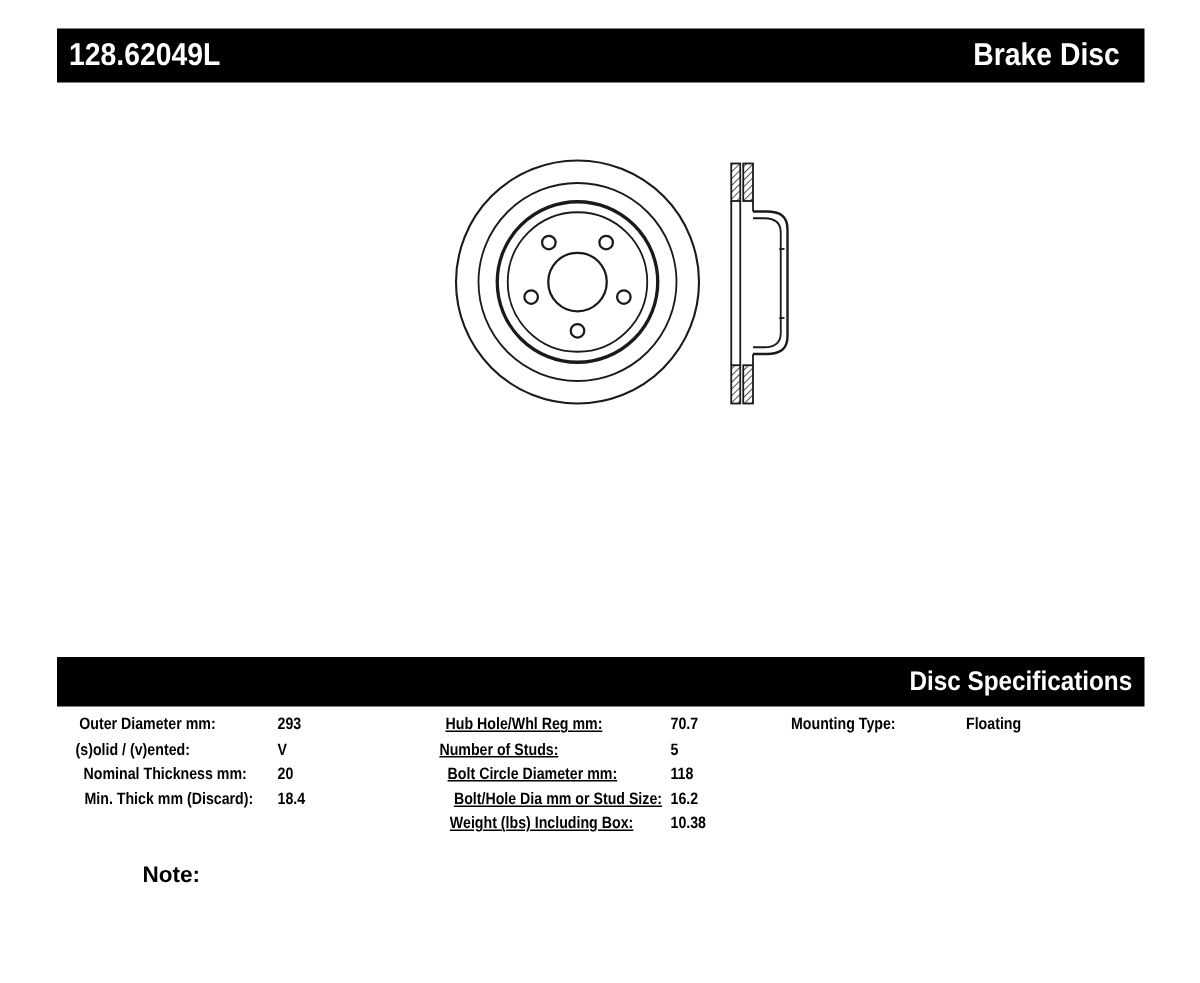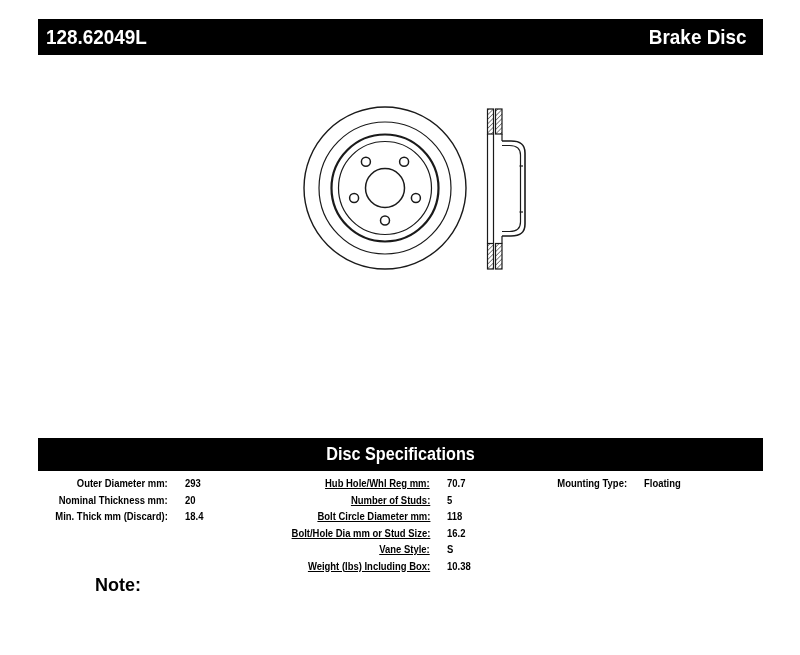"Disc Specifications" .section-bar { justify-content: center -> flex-end }
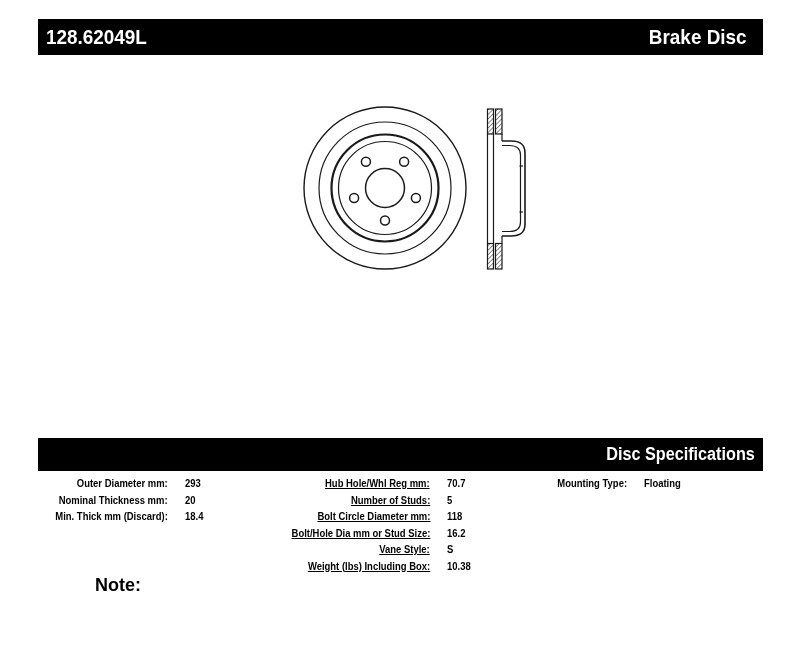"Outer Diameter mm:" .spec-label { justify-content: flex-end -> flex-start }
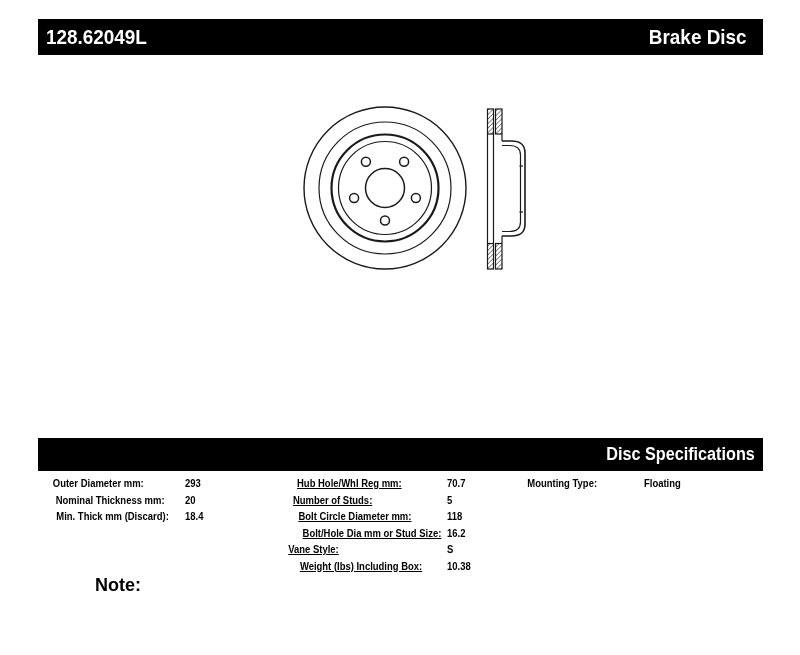"(s)olid / (v)ented:" div.spec-row { html: none -> <div> <div> <span>(s)olid / (v)ented:</span> </div> <div><span>V</span></div> </div> }
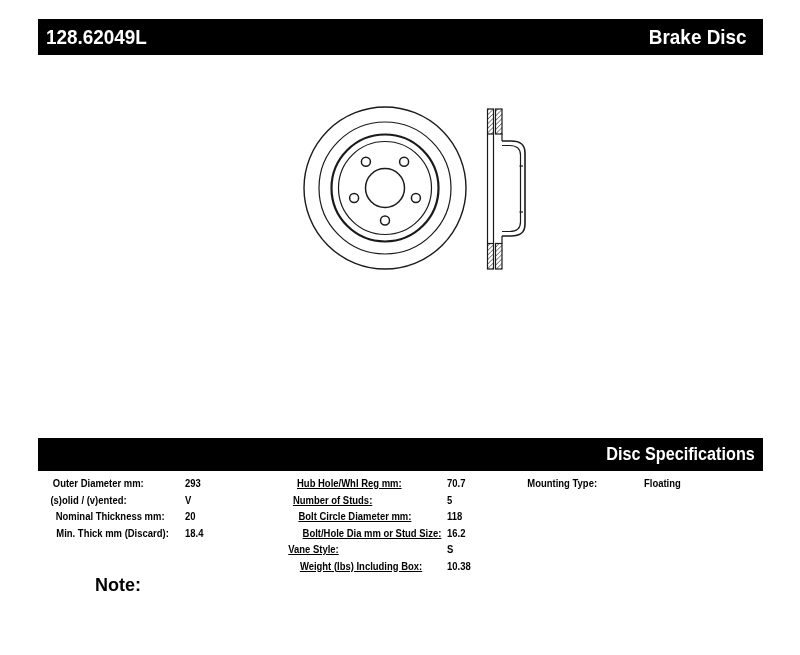"Vane Style:" div.spec-row { html: <div> <div> <span>Vane Style:</span> </div> <div><span>S</span></div> </div> -> none }
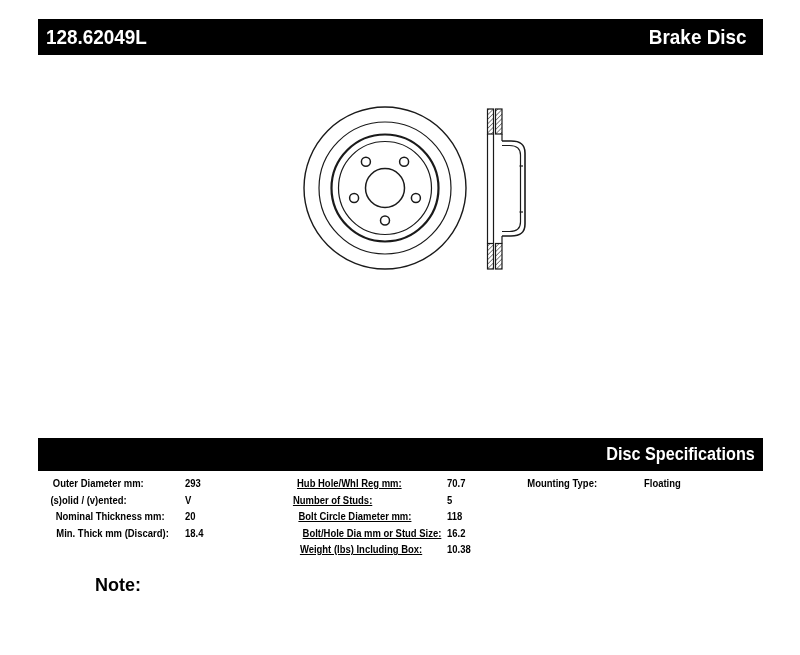"Note:" .note { font-size: 18px -> 15px }
